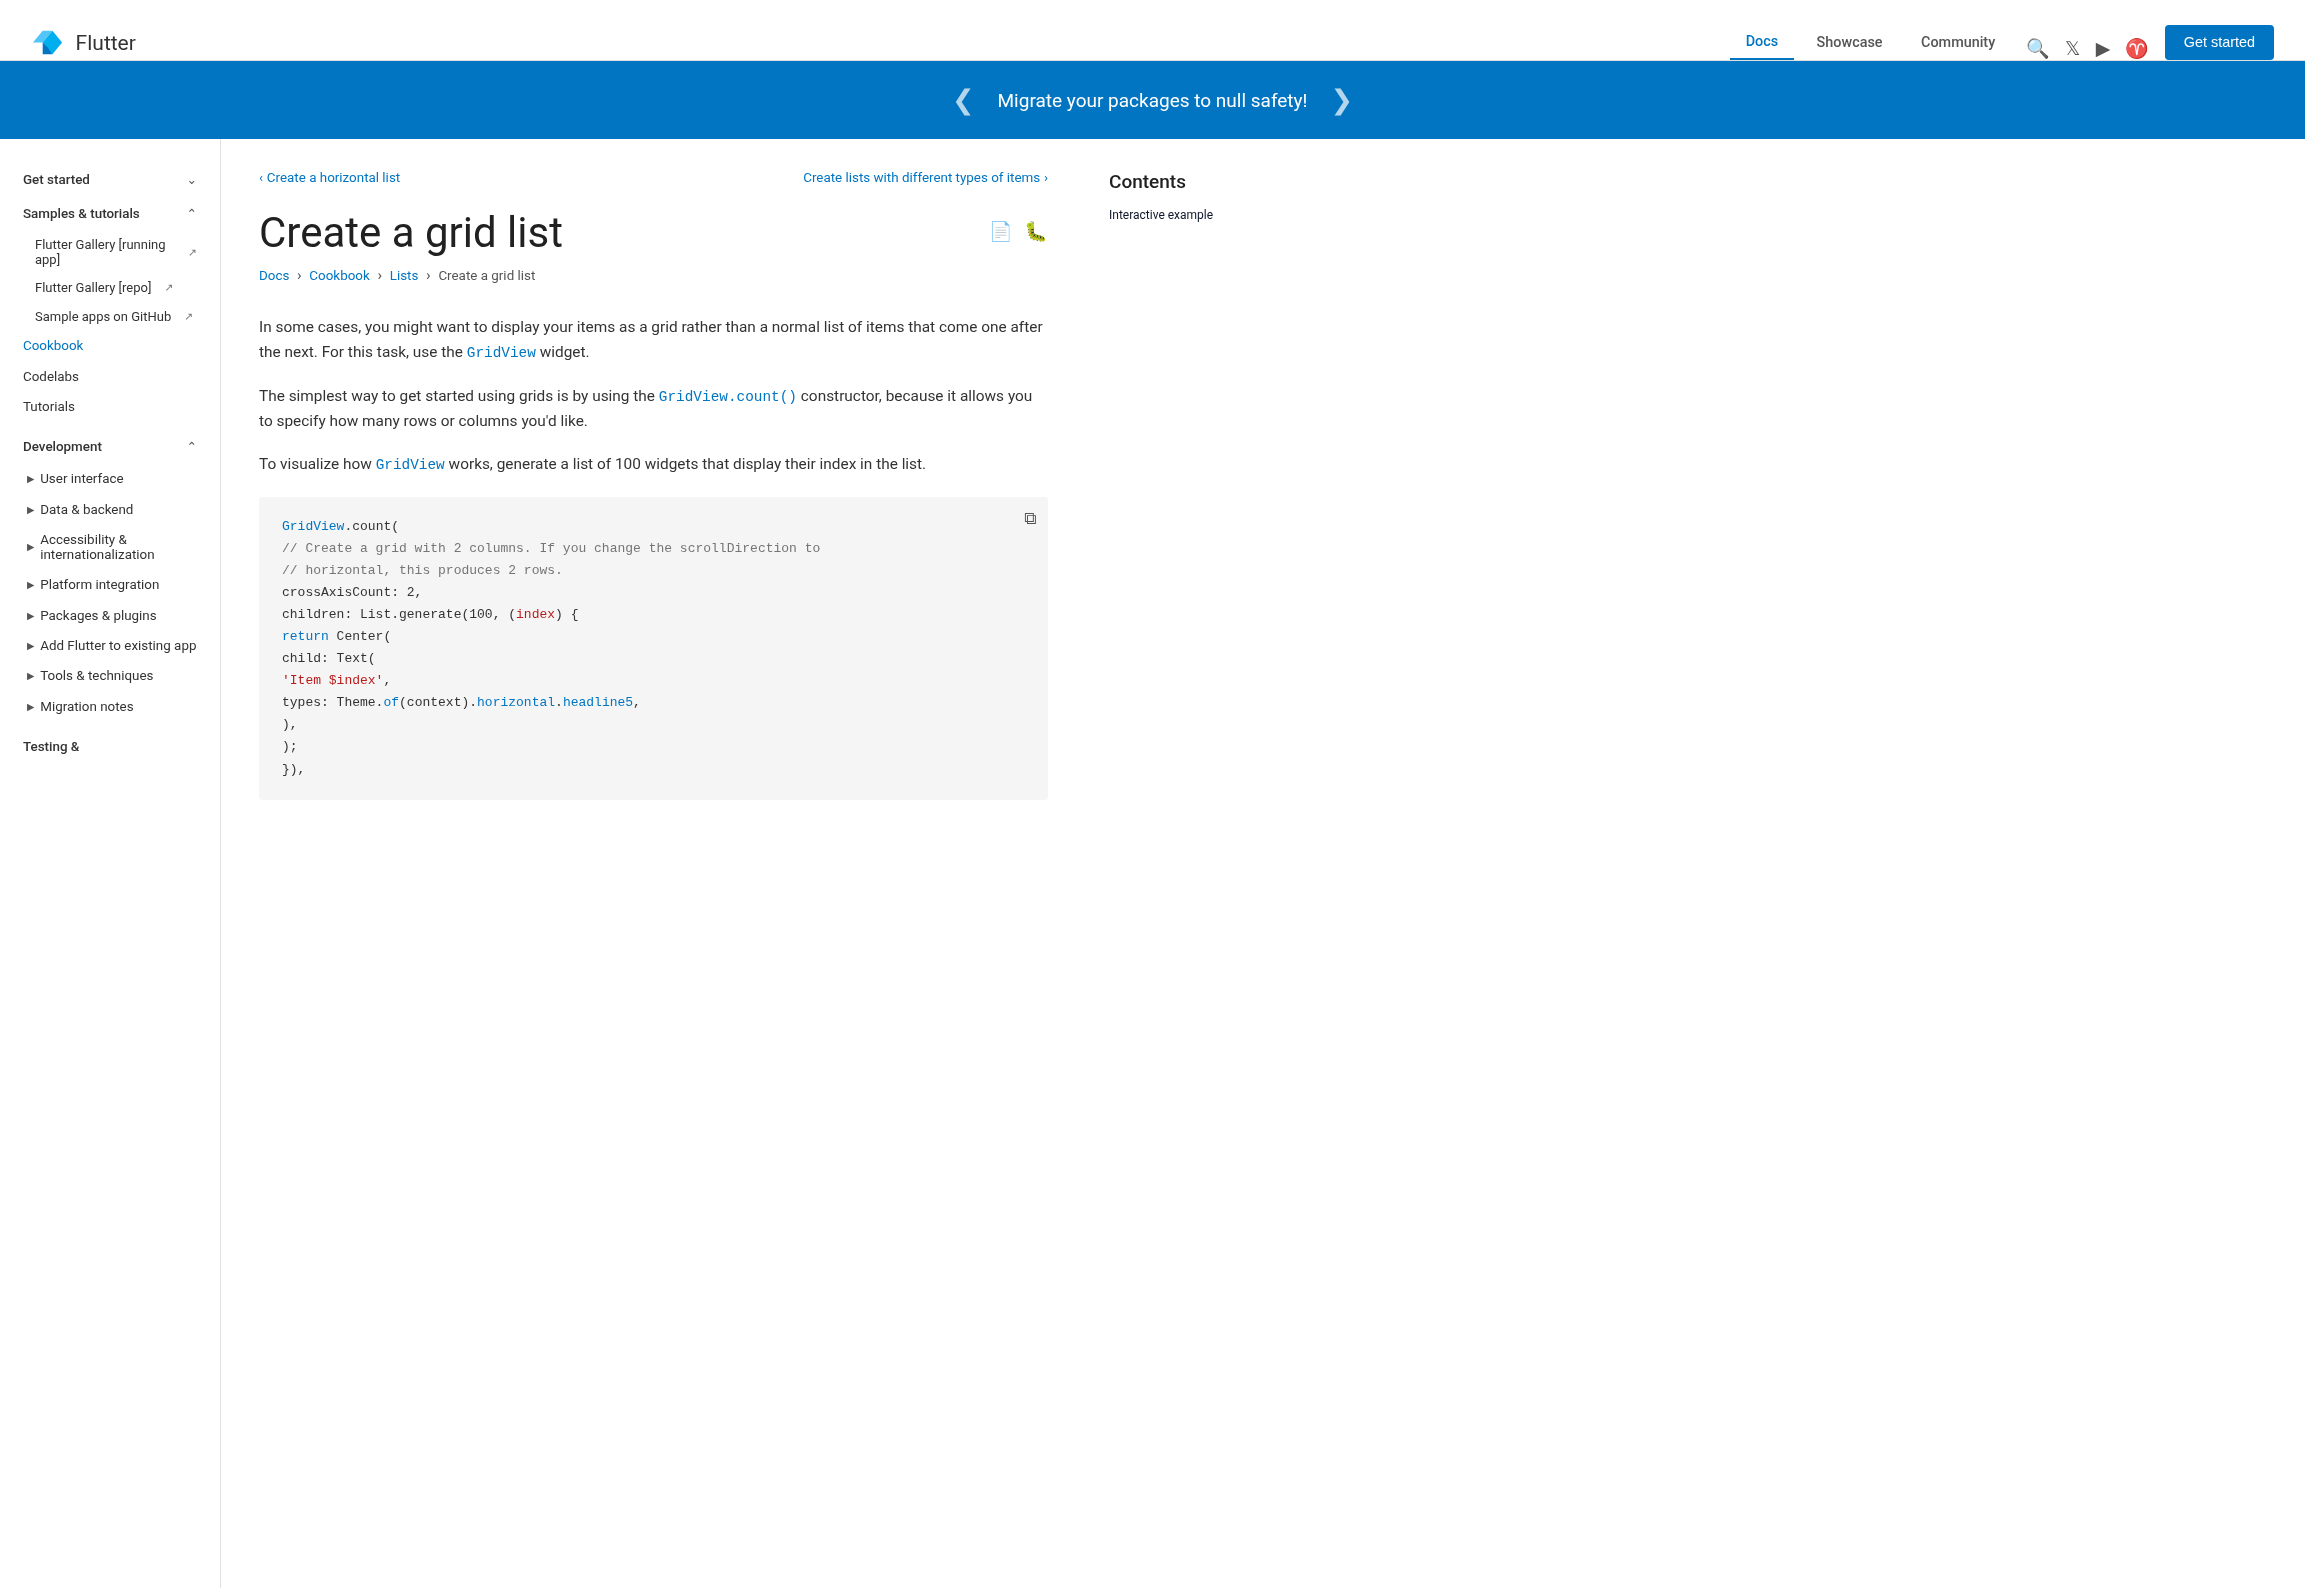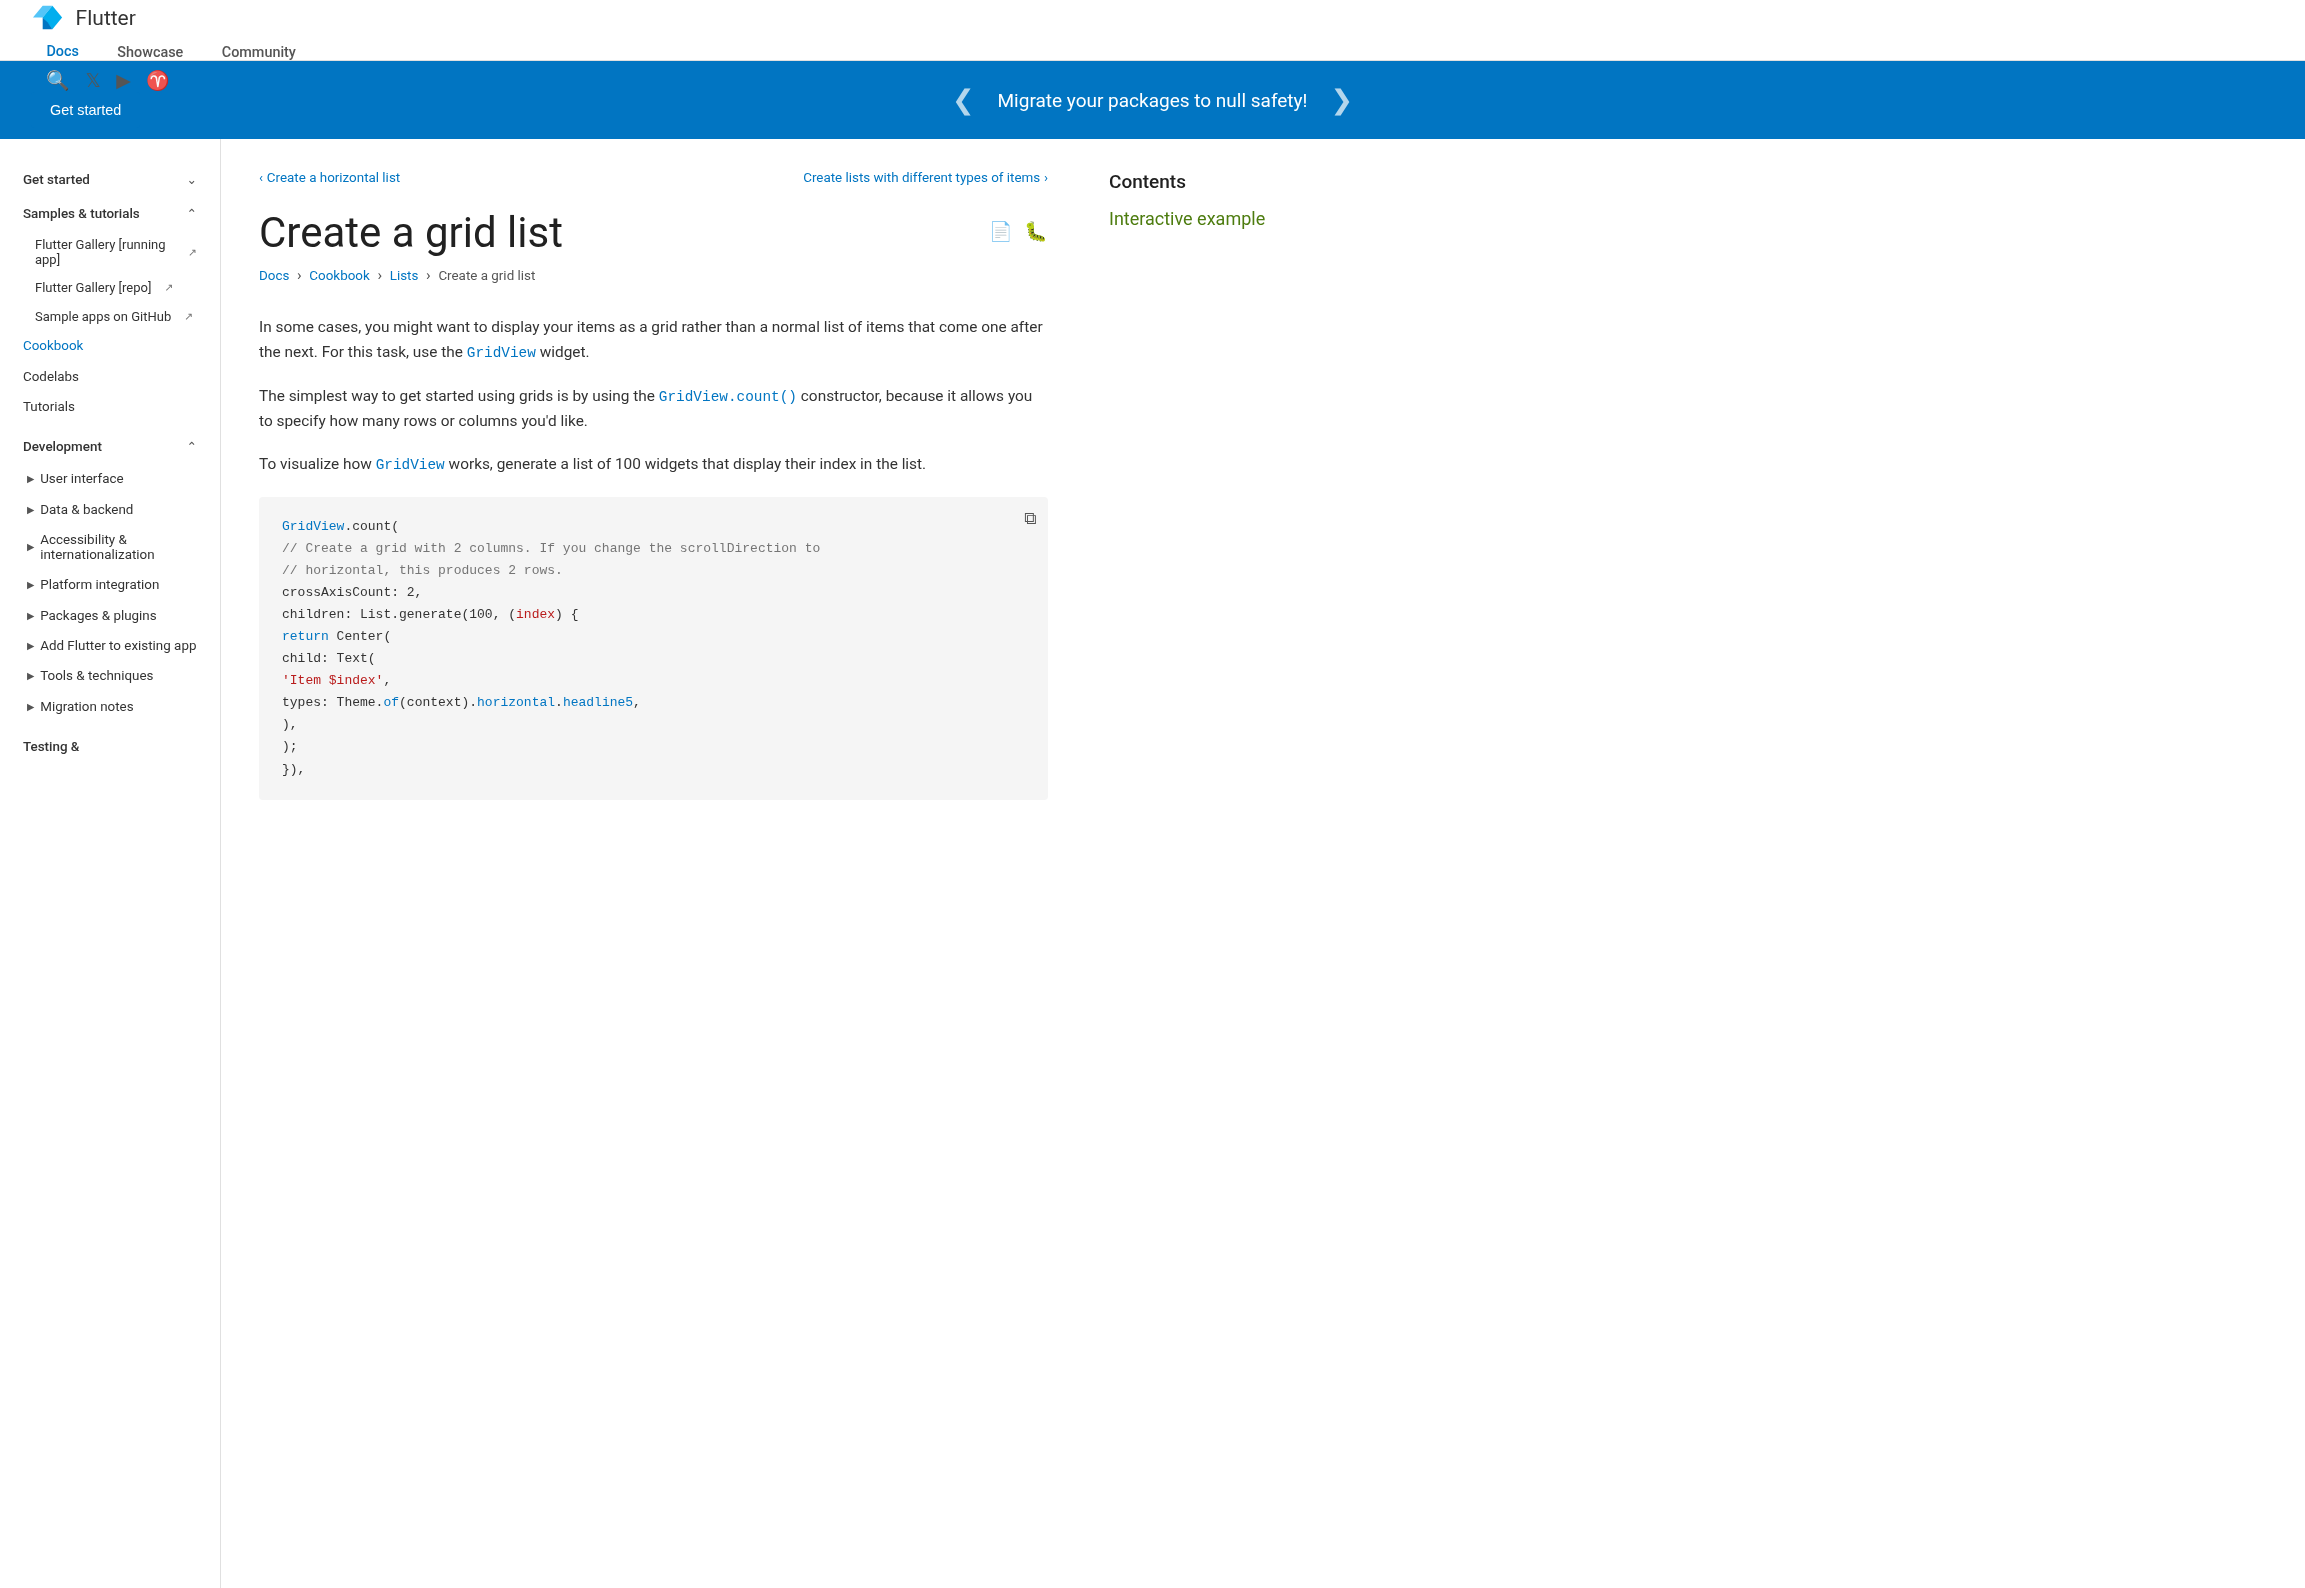"Flutter" .header { align-items: flex-start -> flex-end; flex-direction: column -> none }
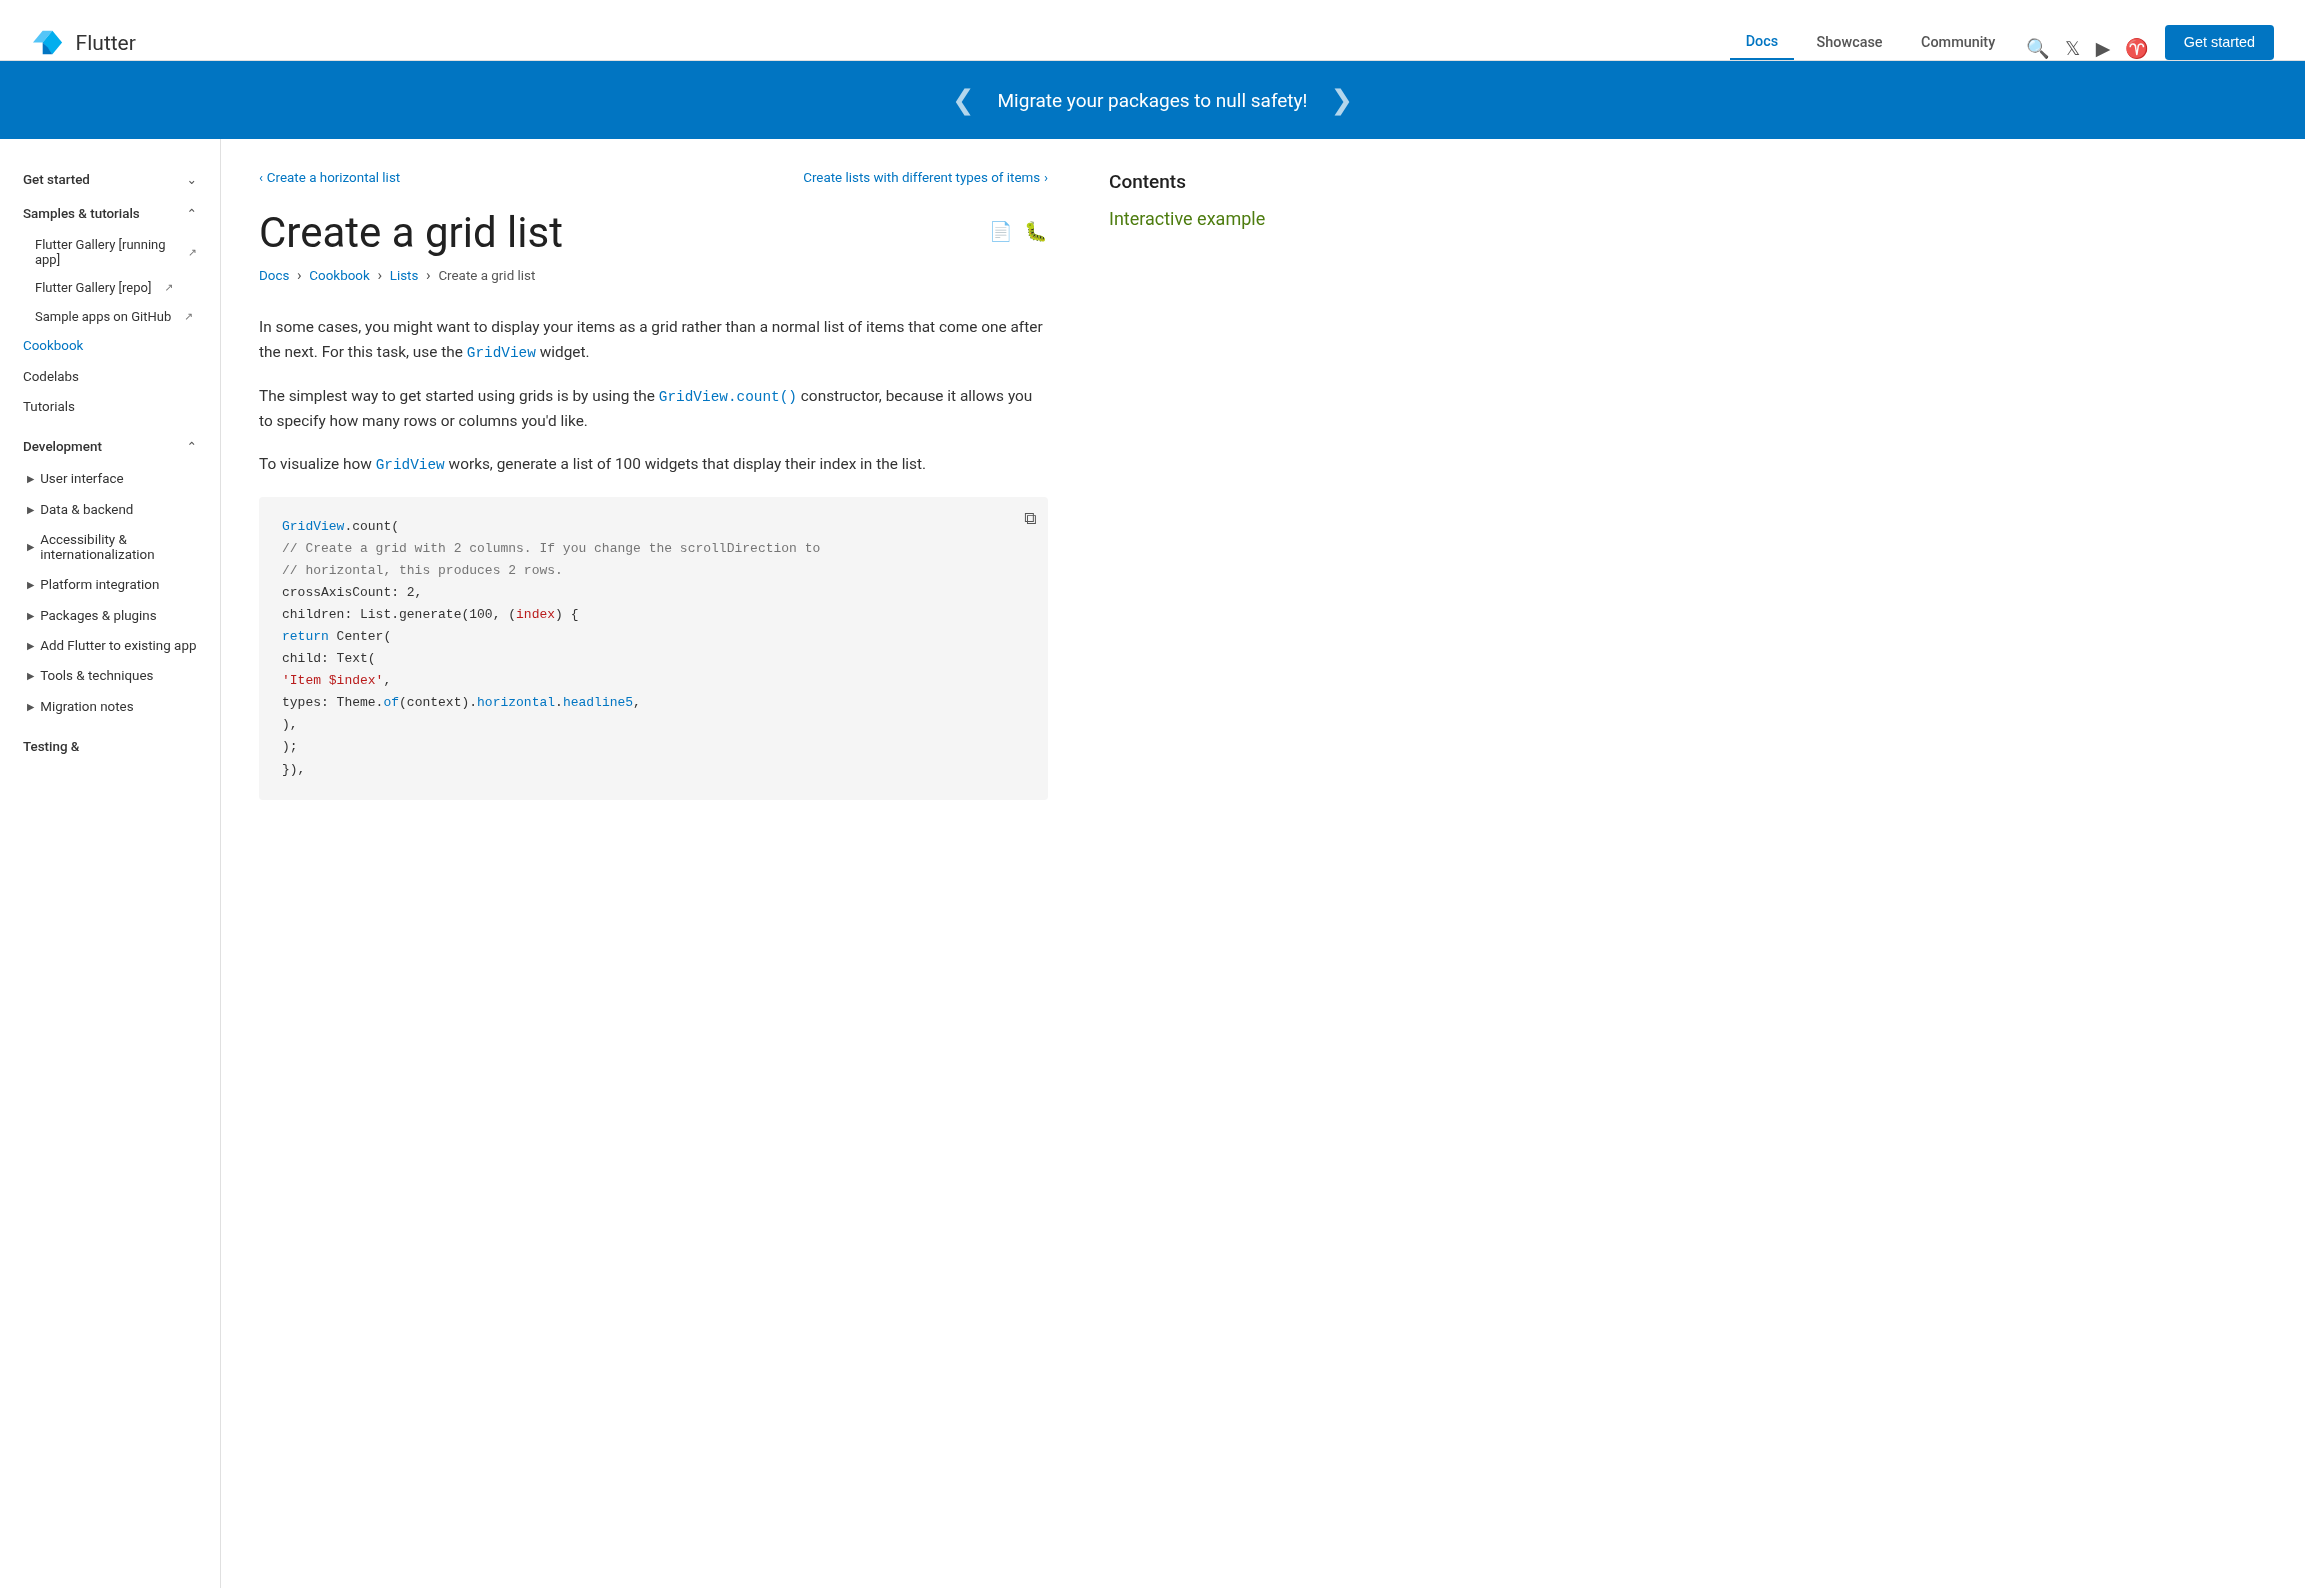"Interactive example" .contents-link { color: #4d7c0f -> #0f172a; font-size: 18px -> 12px }
